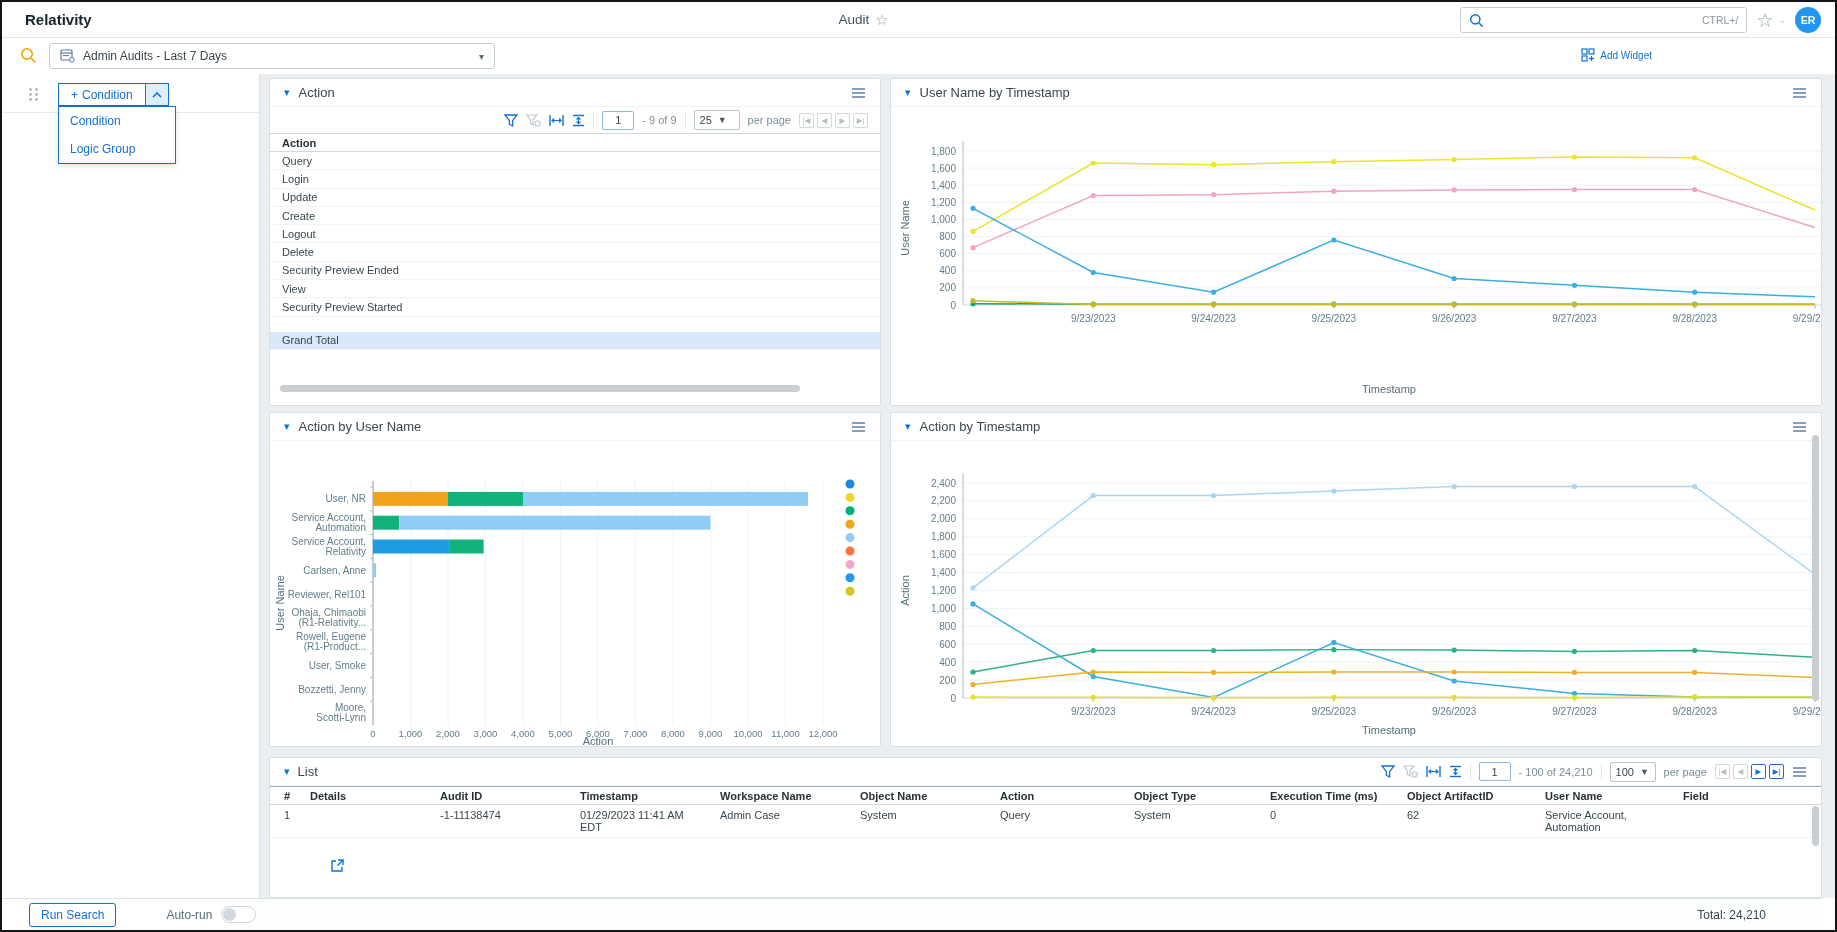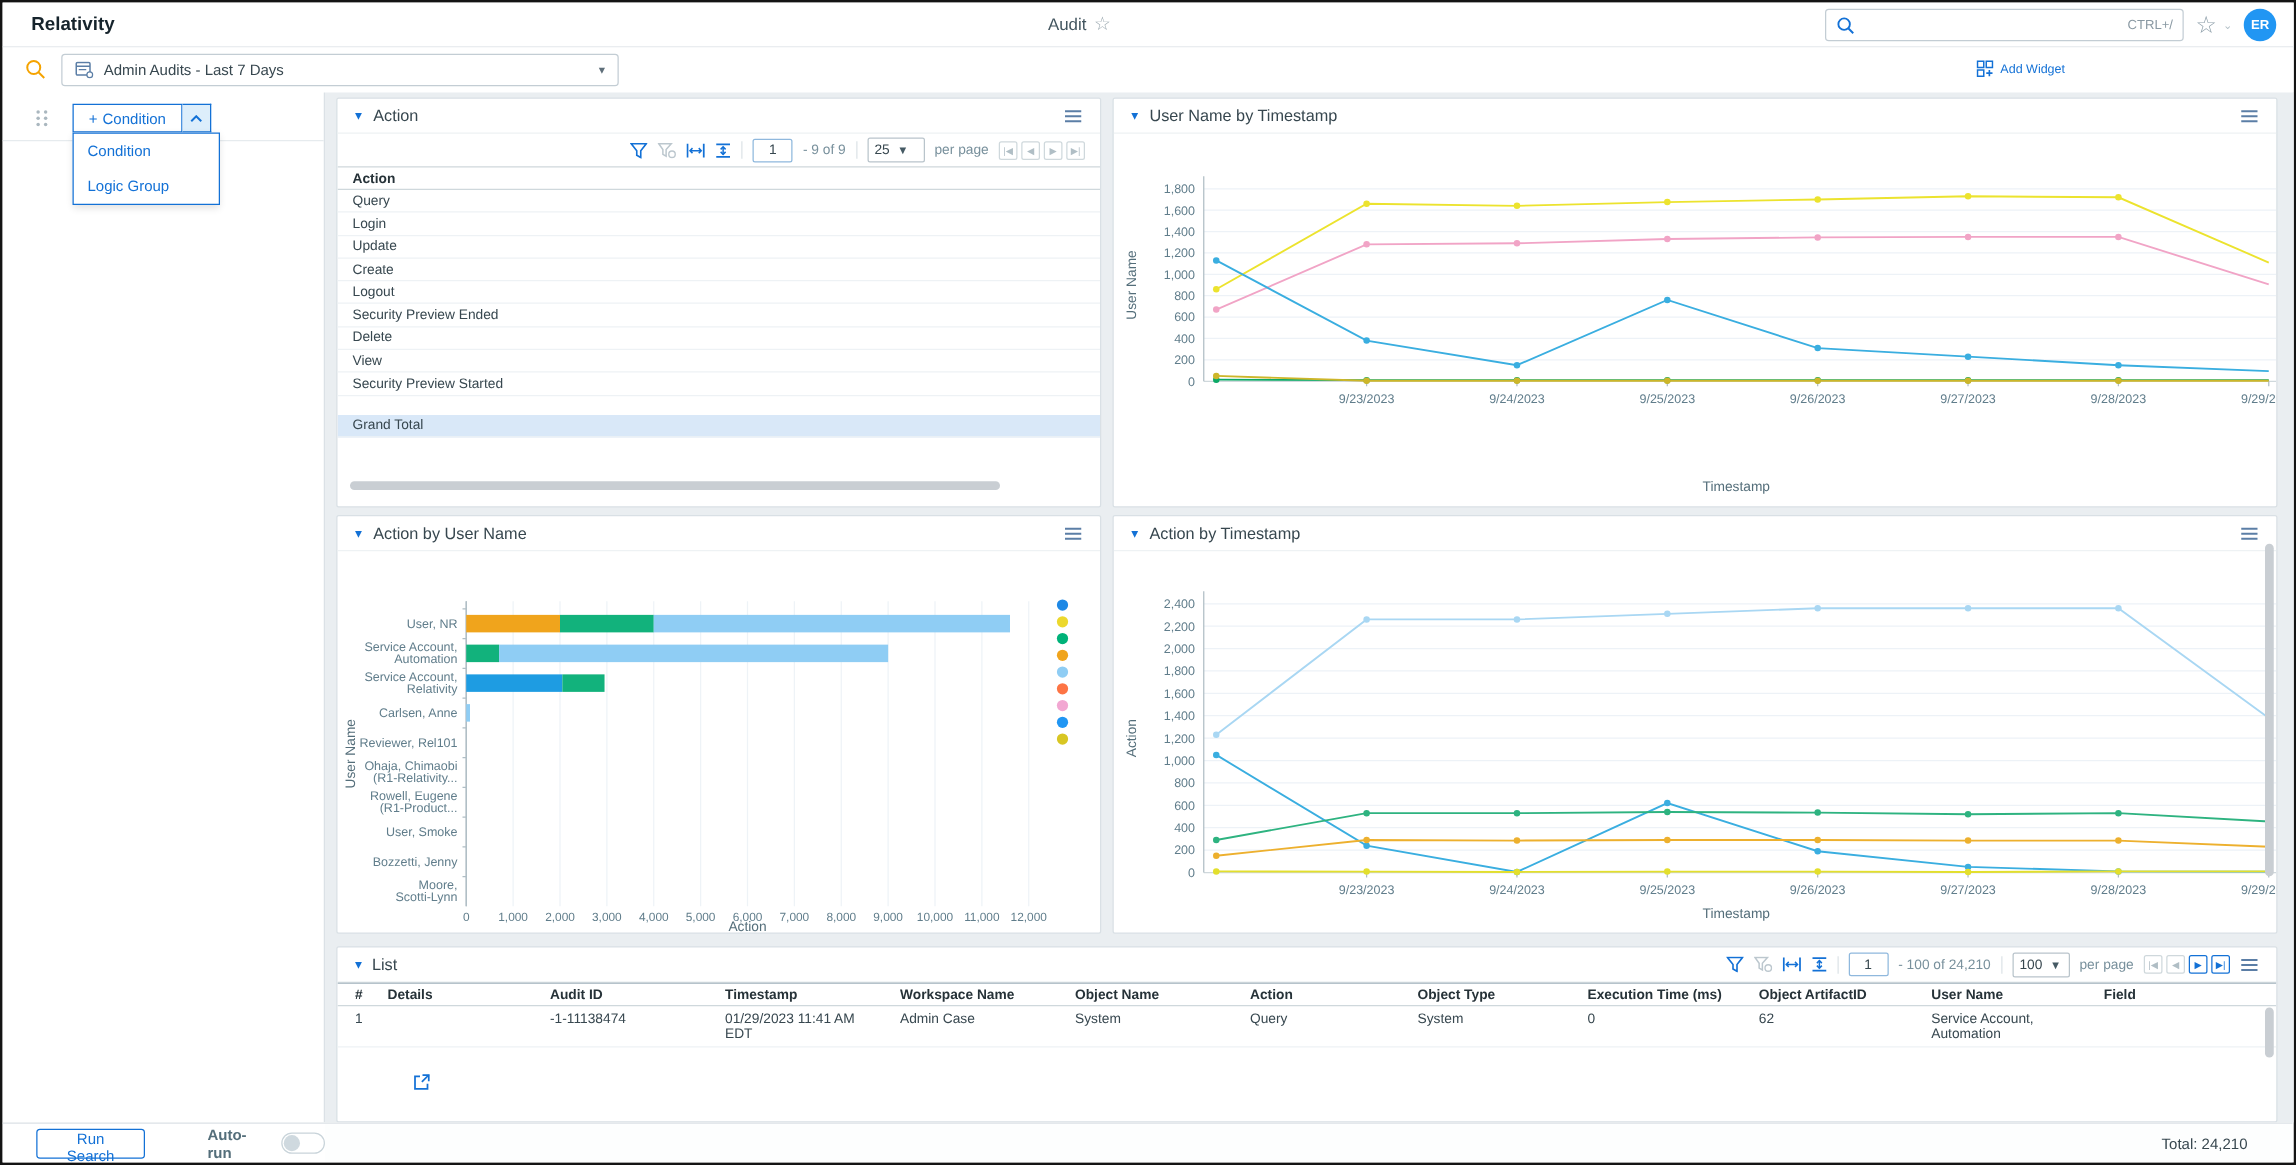"Security Preview Ended" div.row { order: before "Delete" -> after "Delete" }
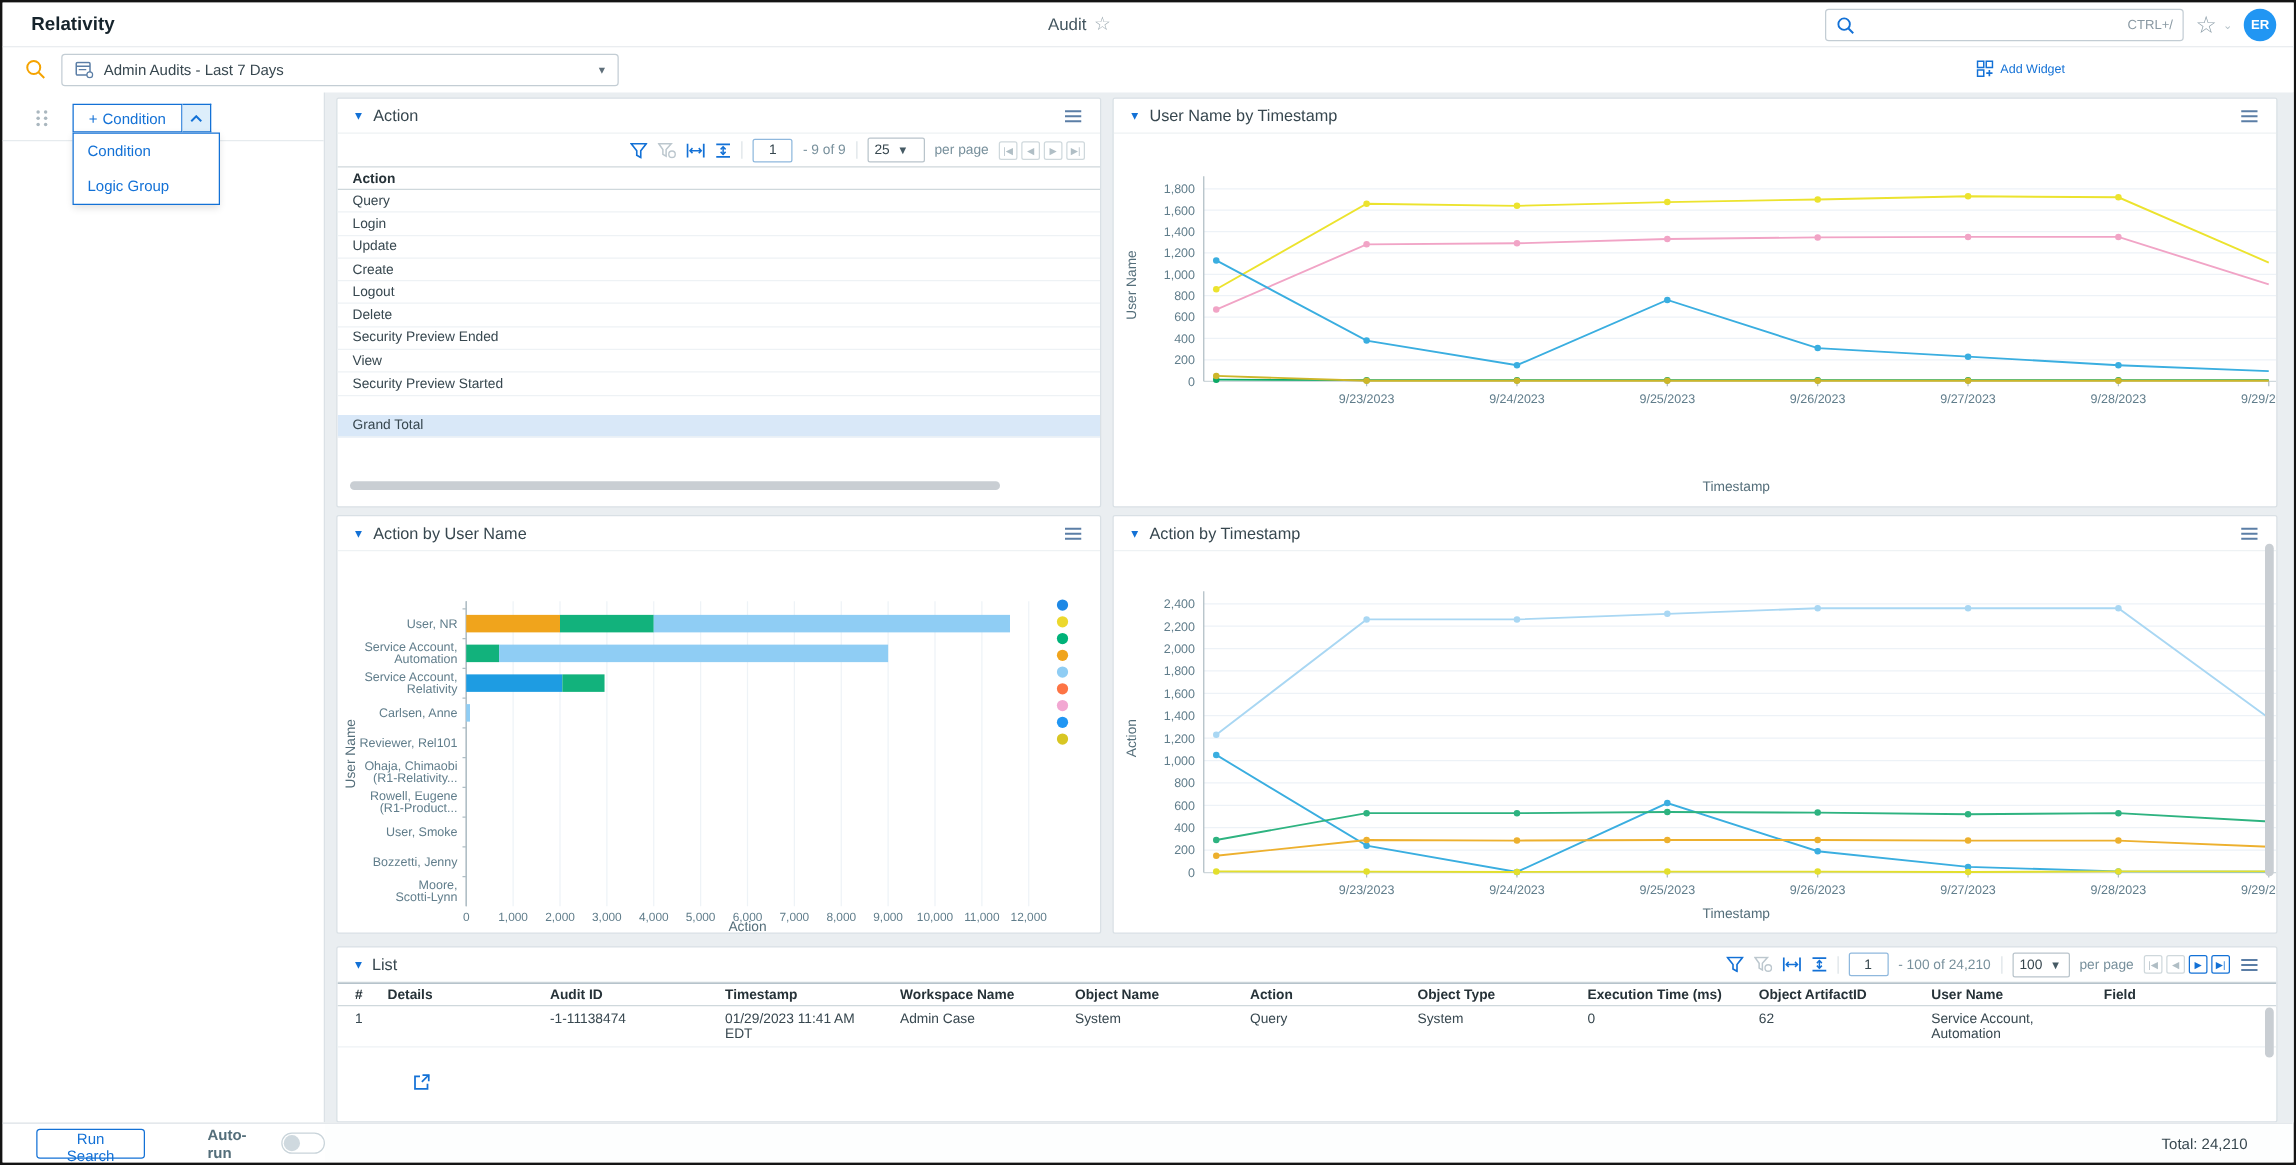"Auto-run" .autorun-label { font-weight: bold -> none }
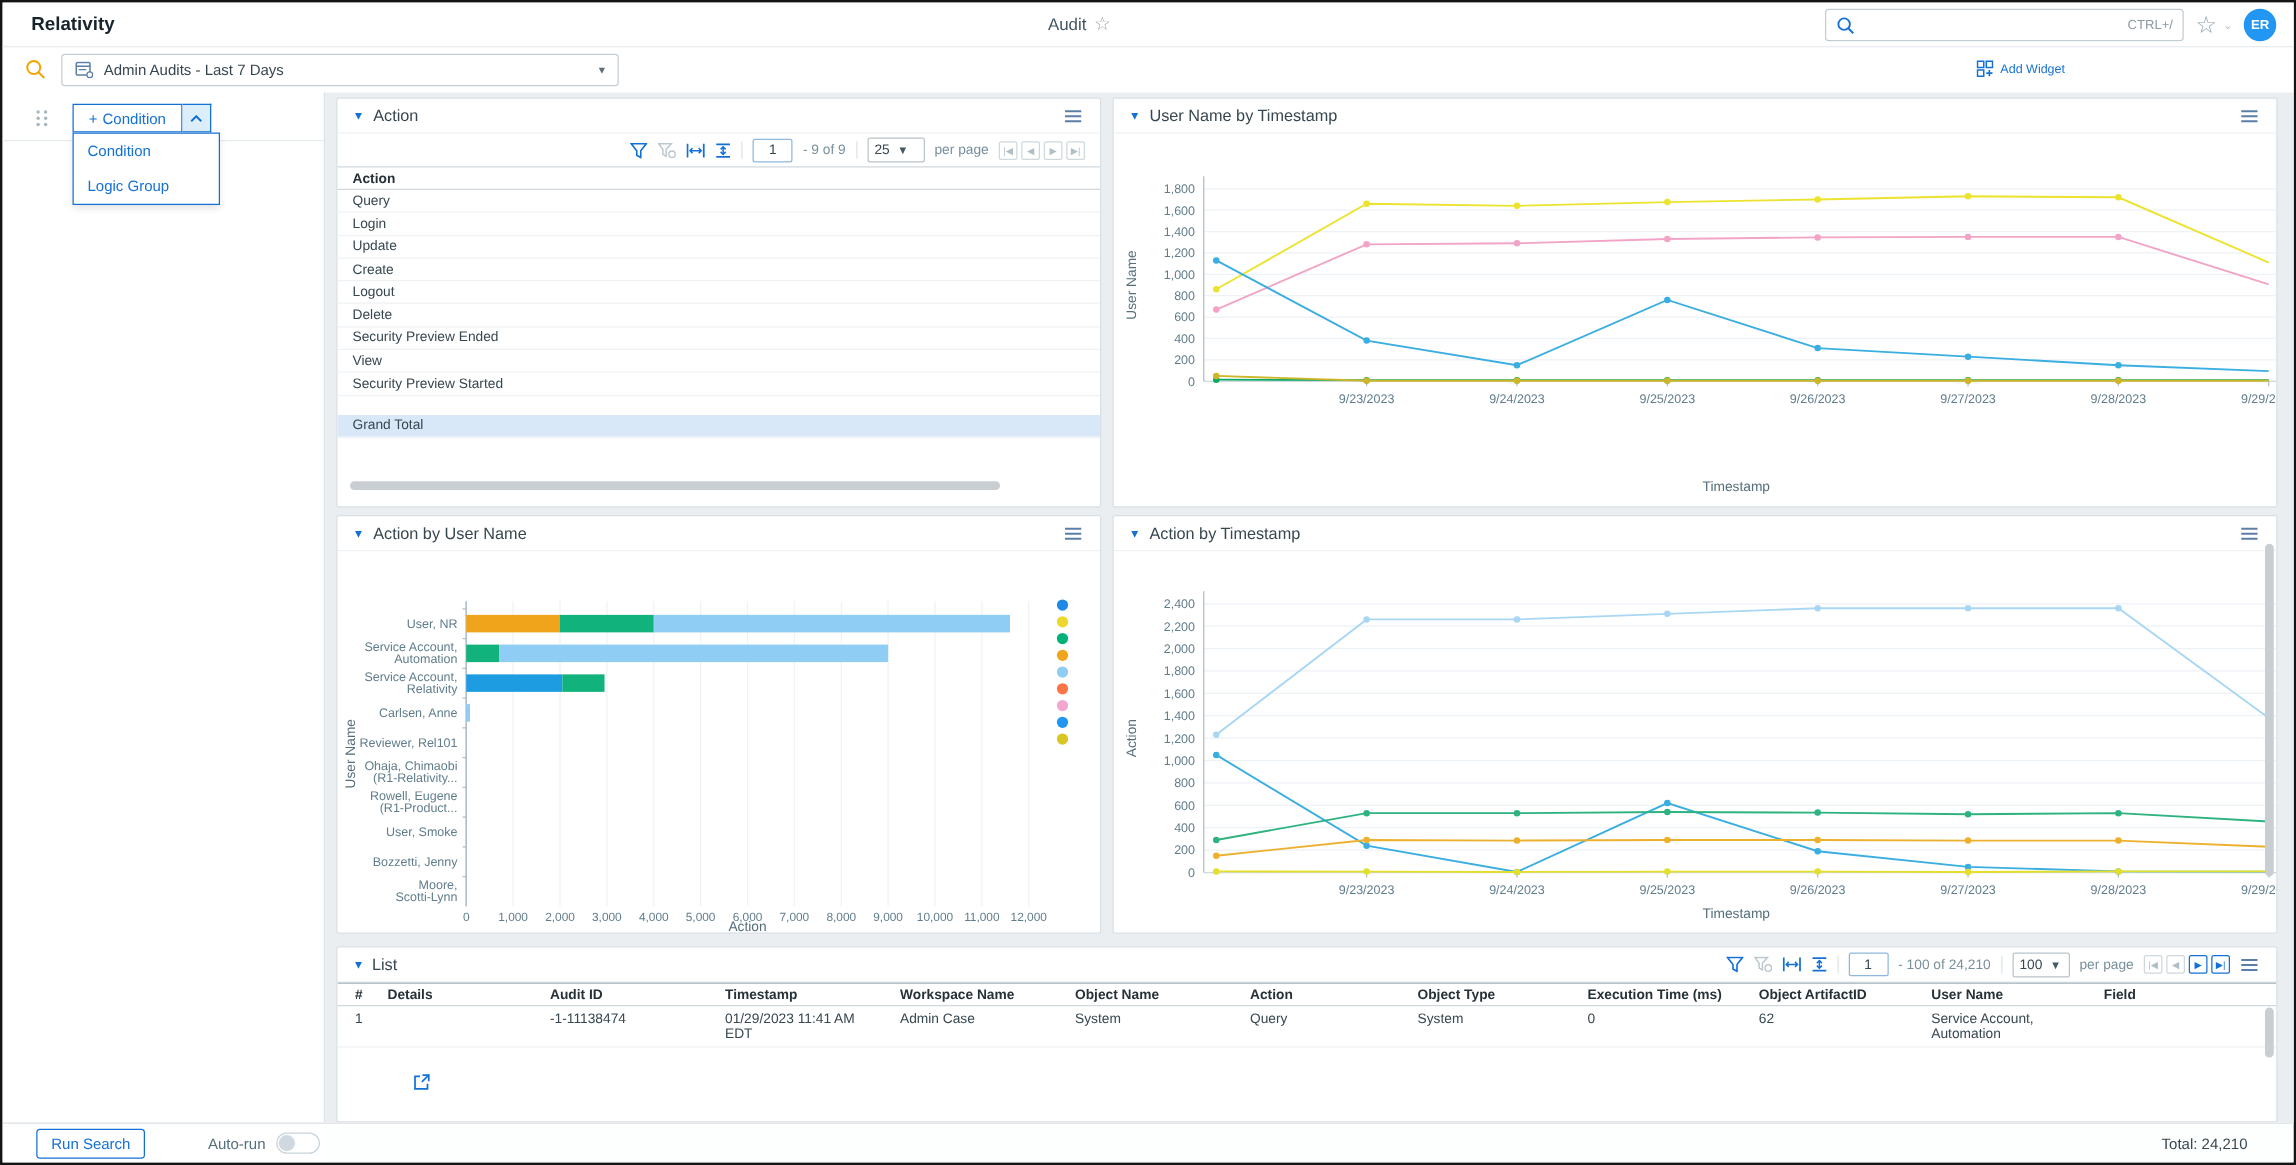"Total: 24,210" .footer-right { padding-right: 36px -> 56px; right: 1px -> 13px }
